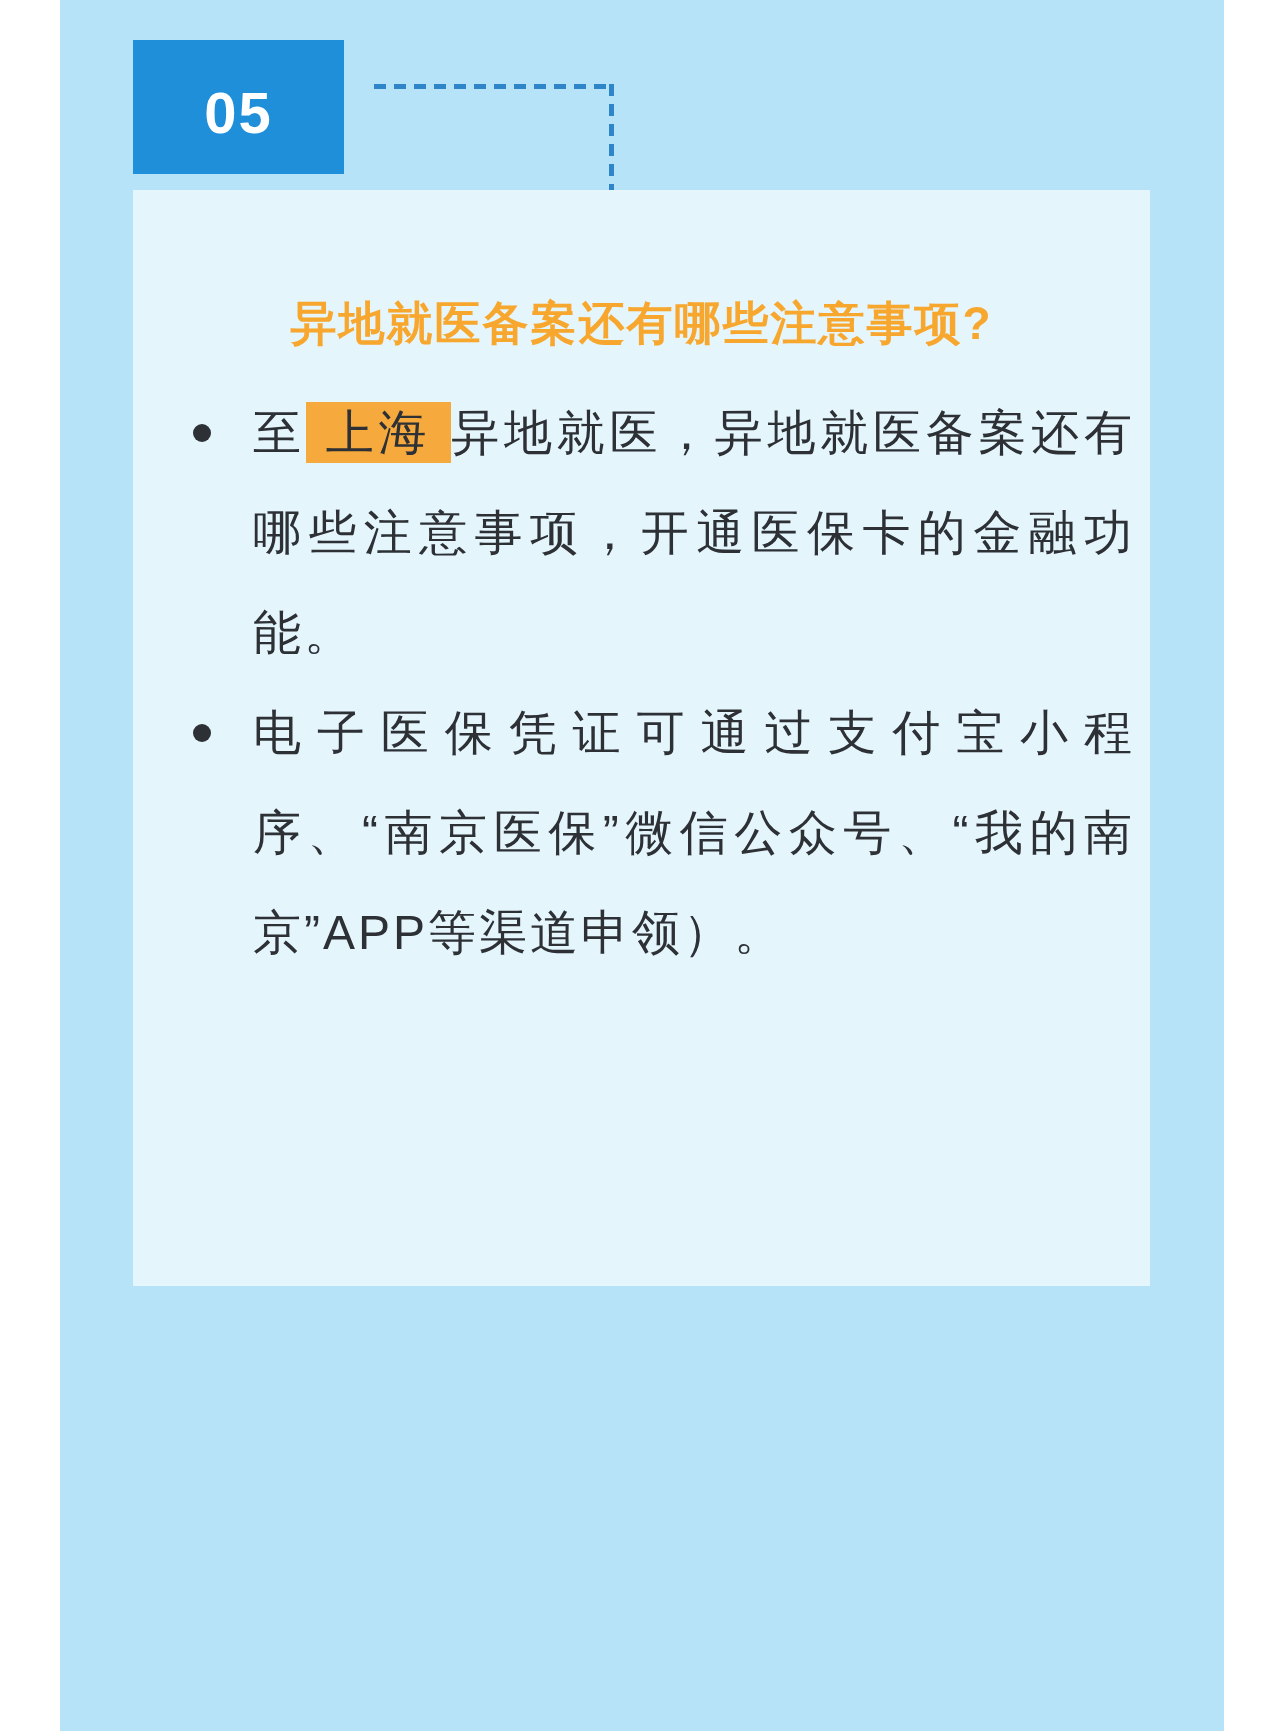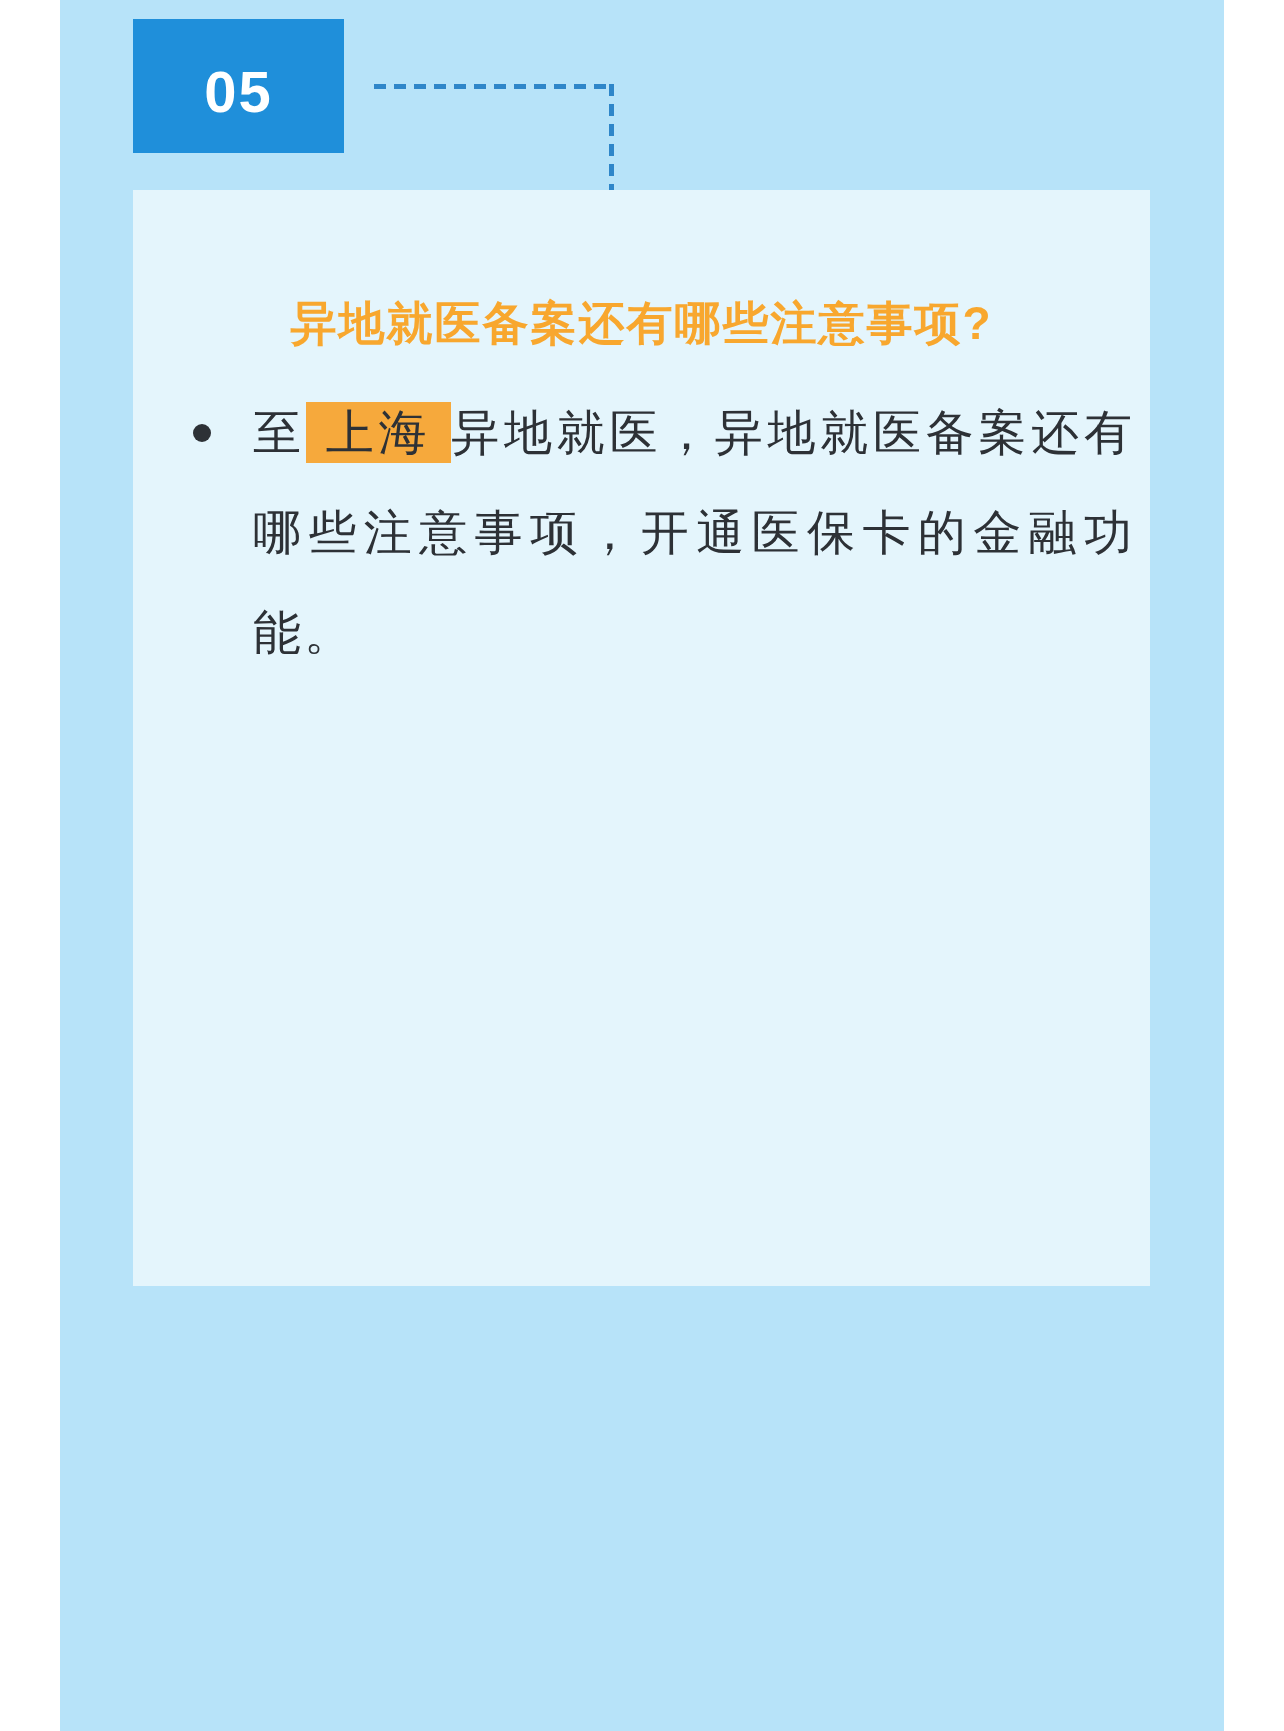"05" div.badge { margin-top: none -> 21px }
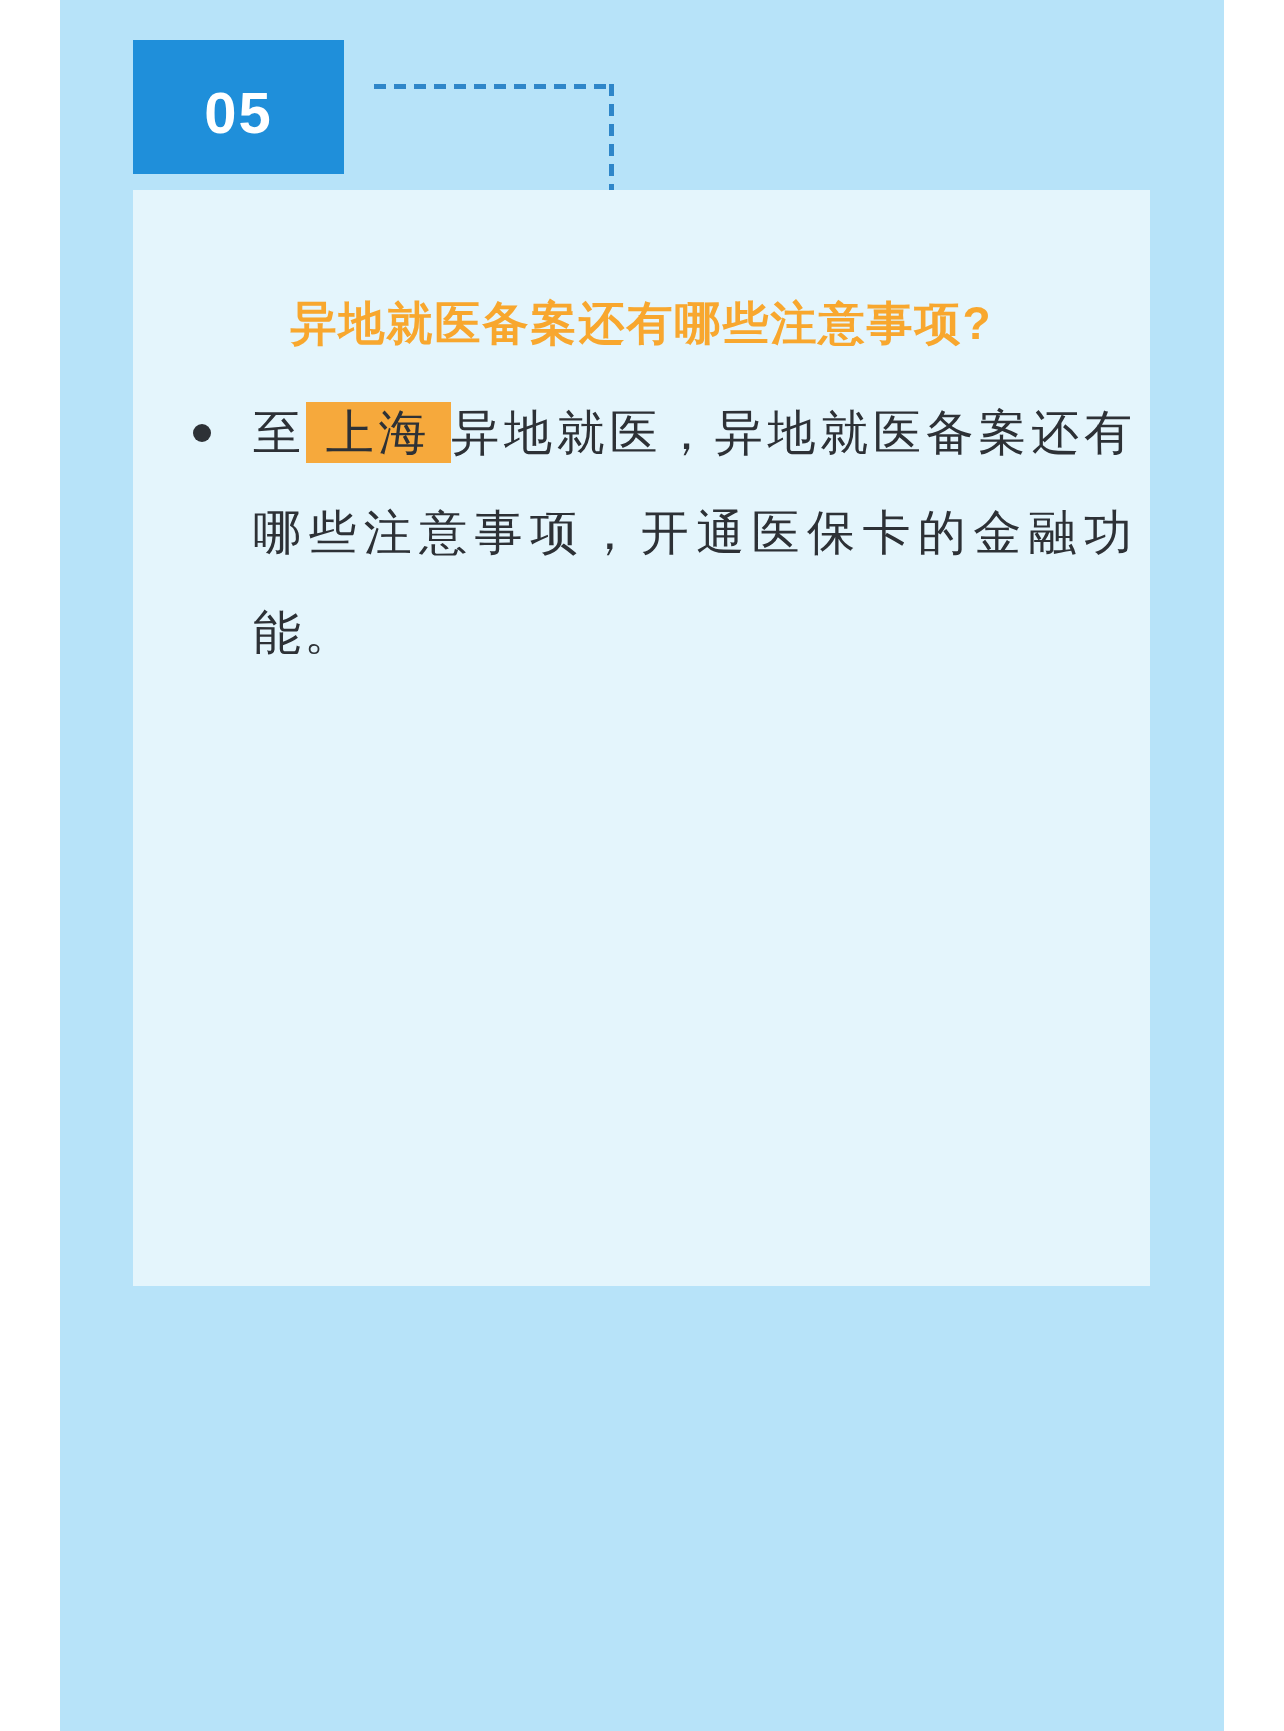"电子医保凭证可通过支付宝小程序、“南京医保”微信公众号、“我的南京”APP等渠道" li.bullet-item { html: none -> <li> <span></span> <p>电子医保凭证可通过支付宝小程序、“南京医保”微信公众号、“我的南京”APP等渠道申领）。</p> </li> }
